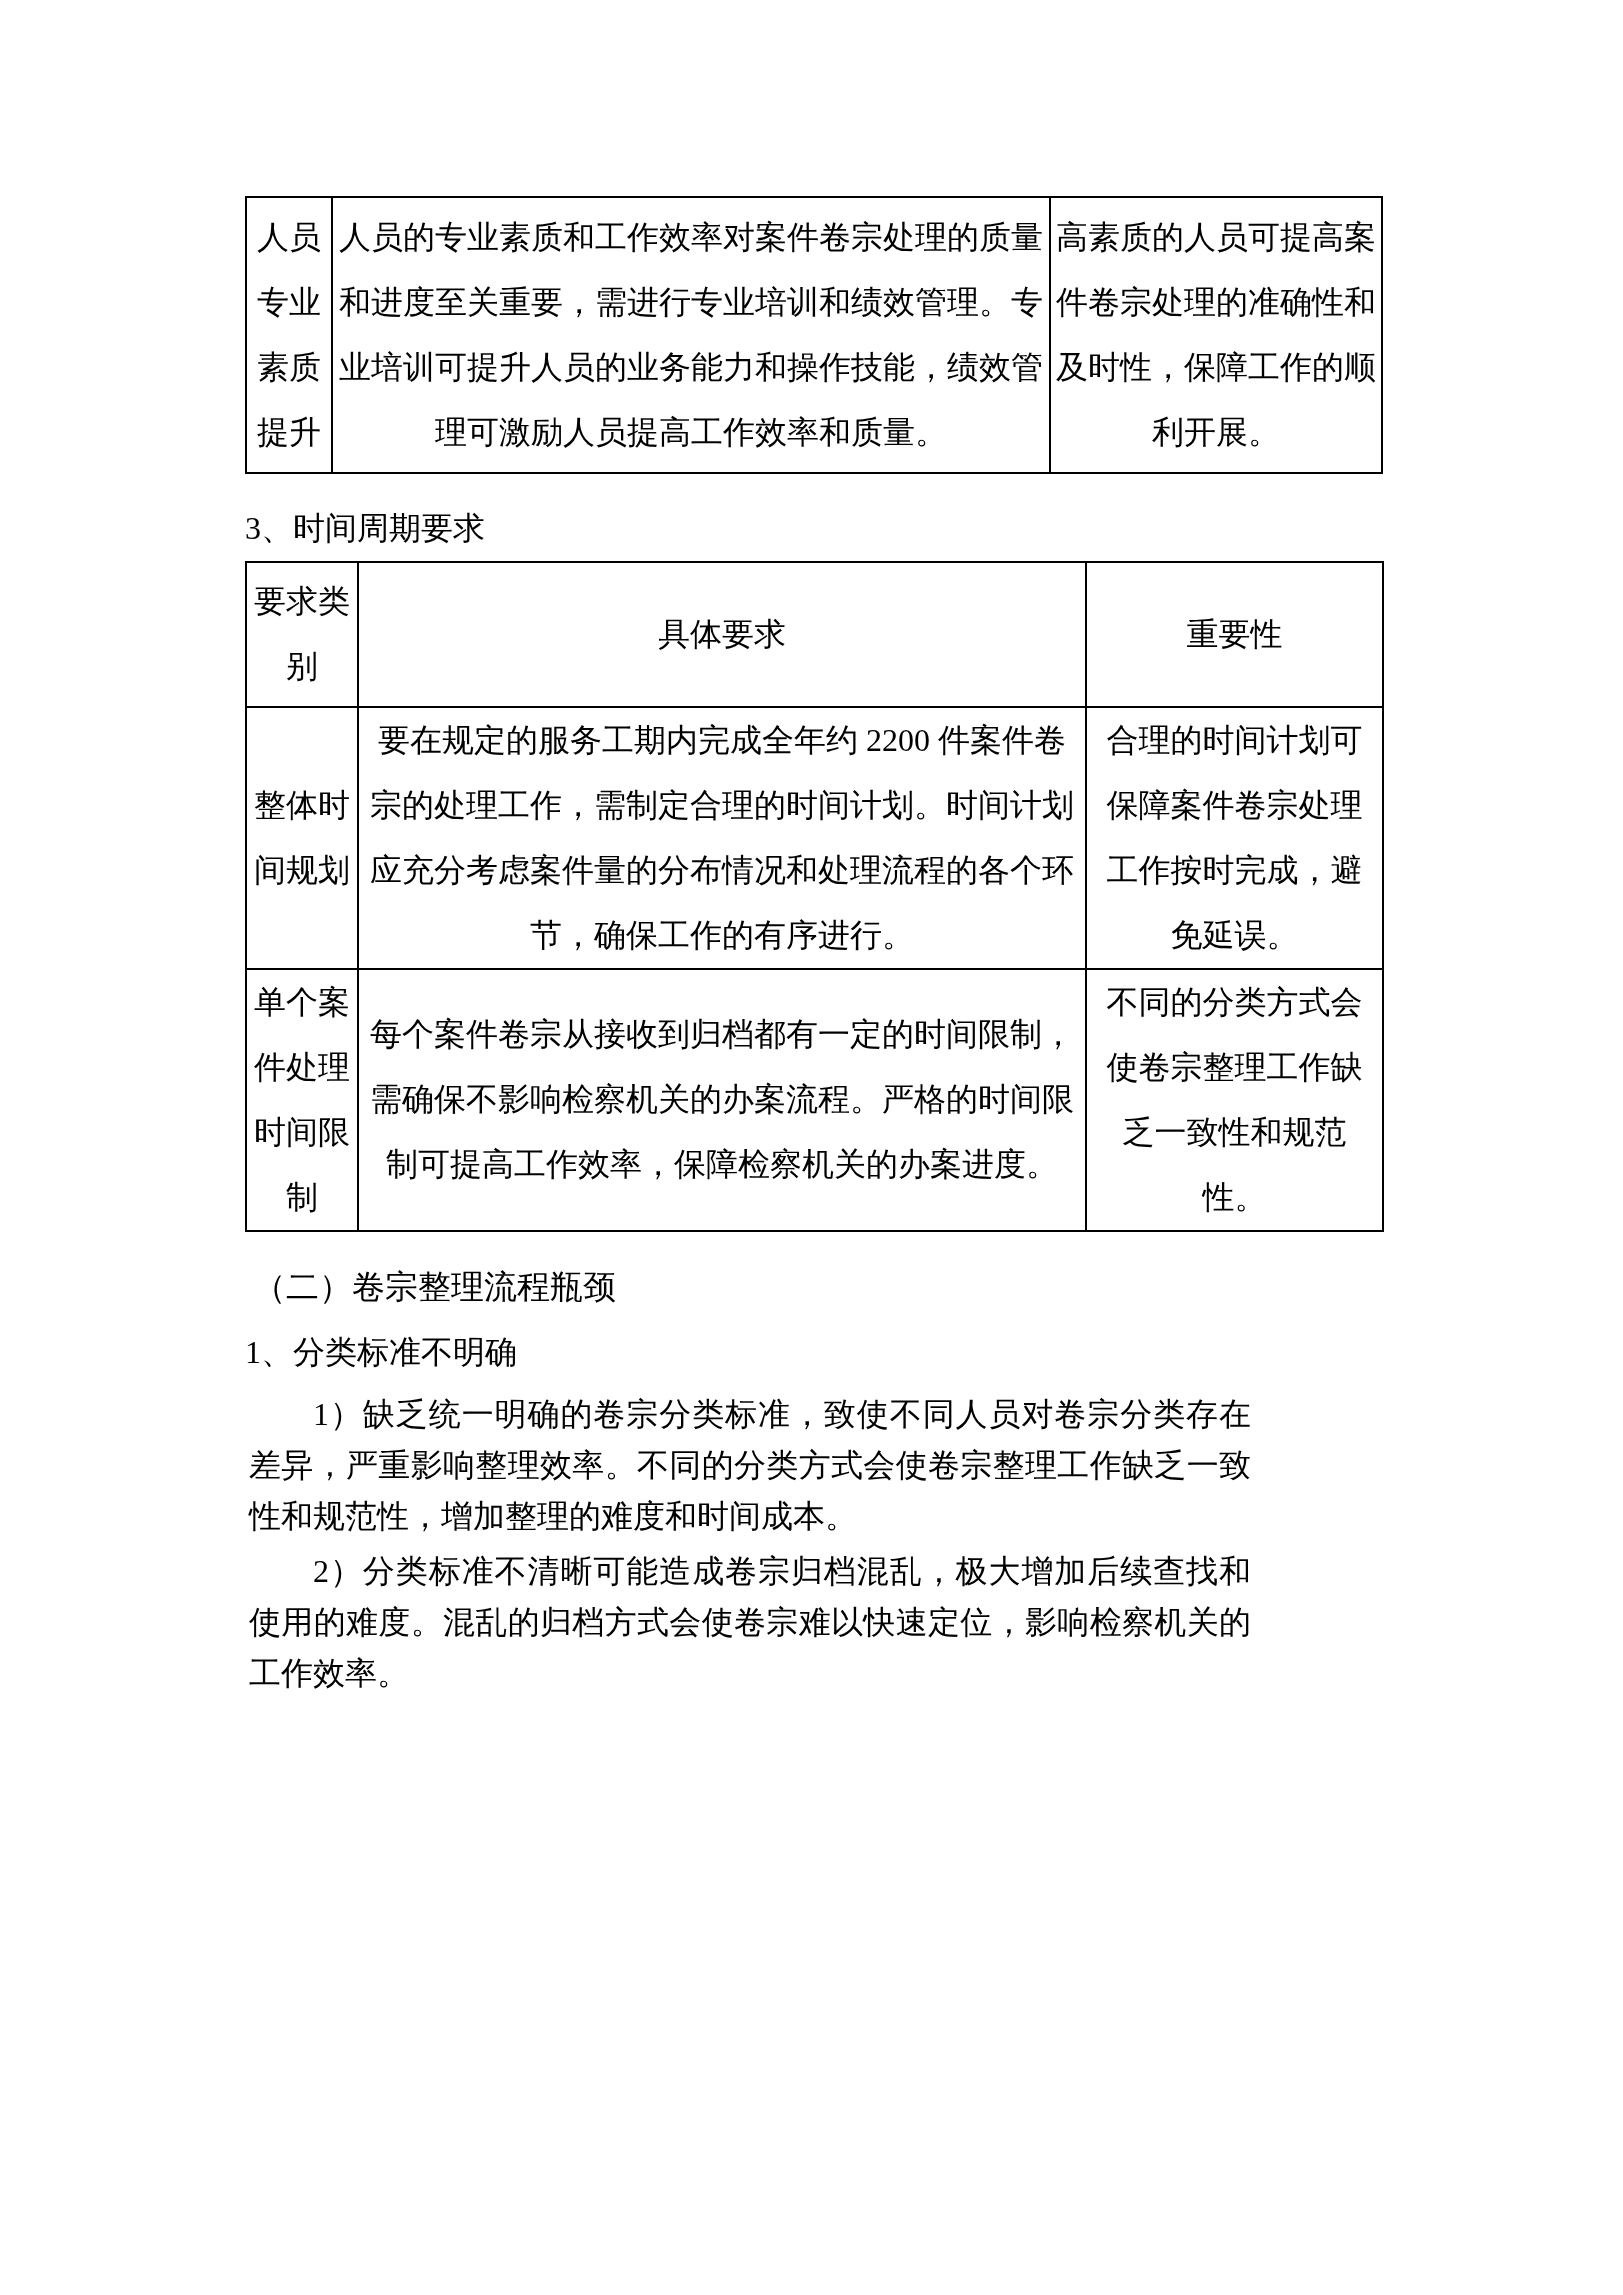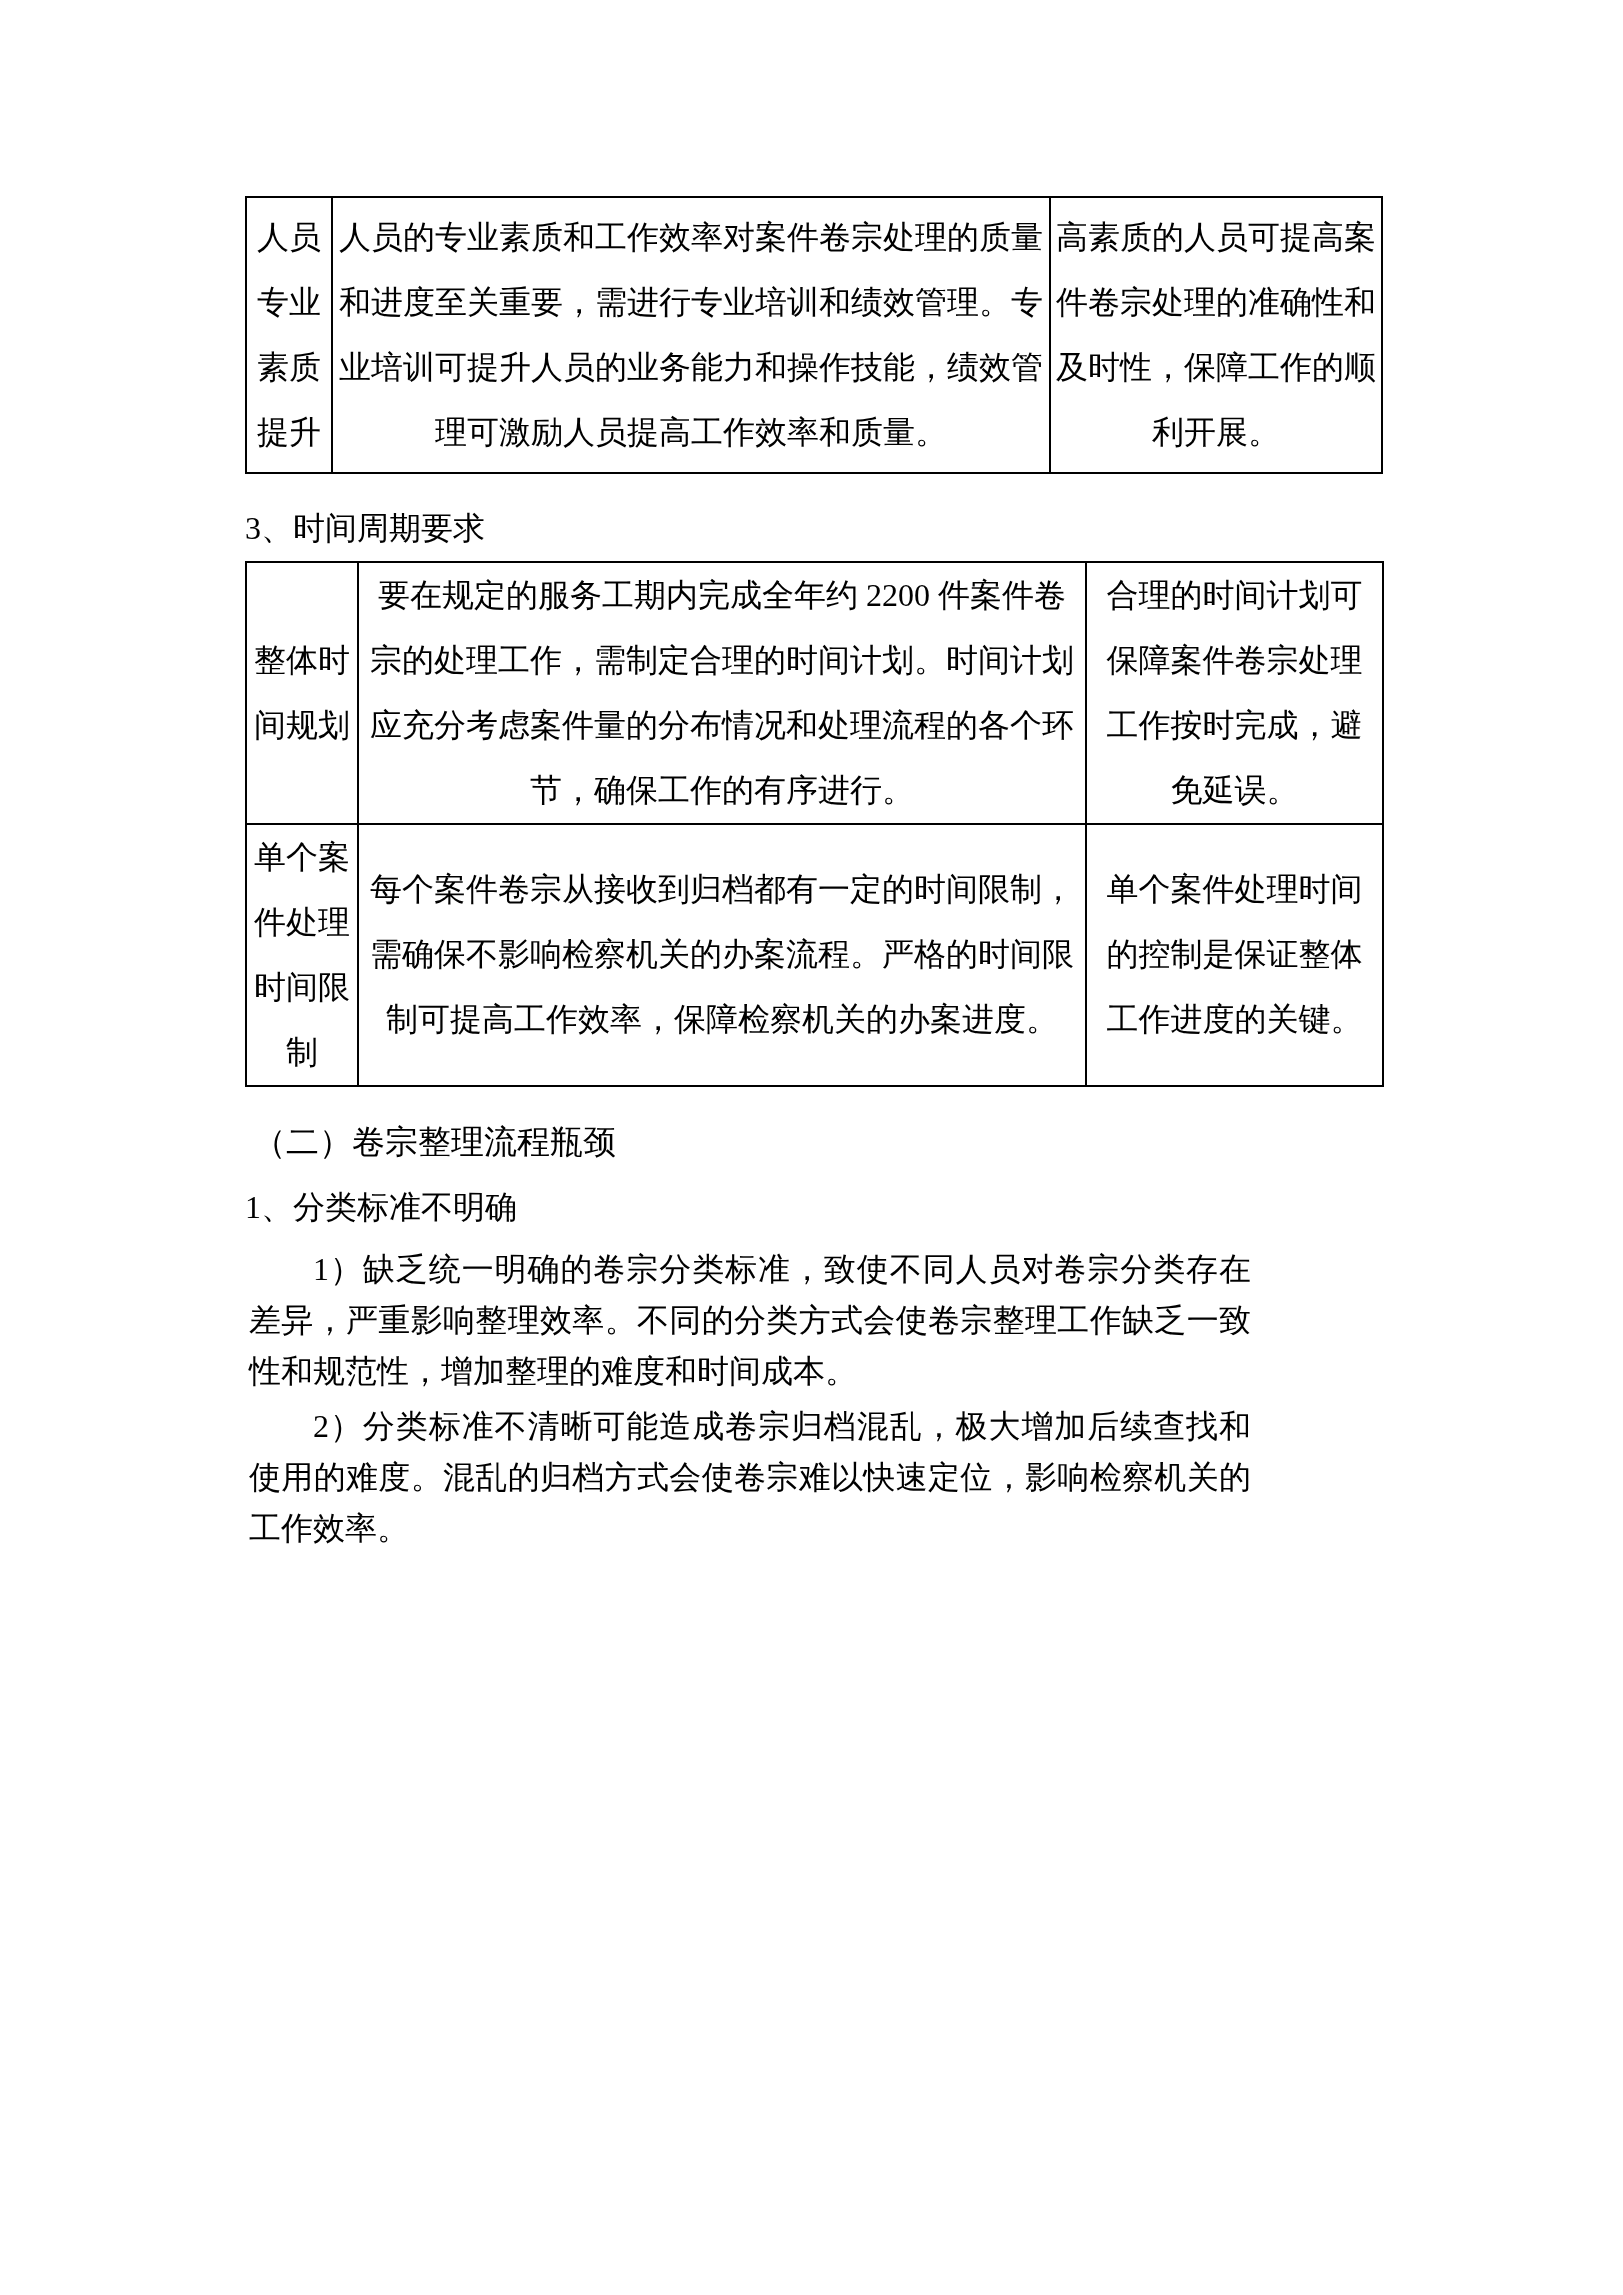"要求类别" tr.hdr { html: none -> <tr> <th>要求类别</th> <th>具体要求</th> <th>重要性</th> </tr> }
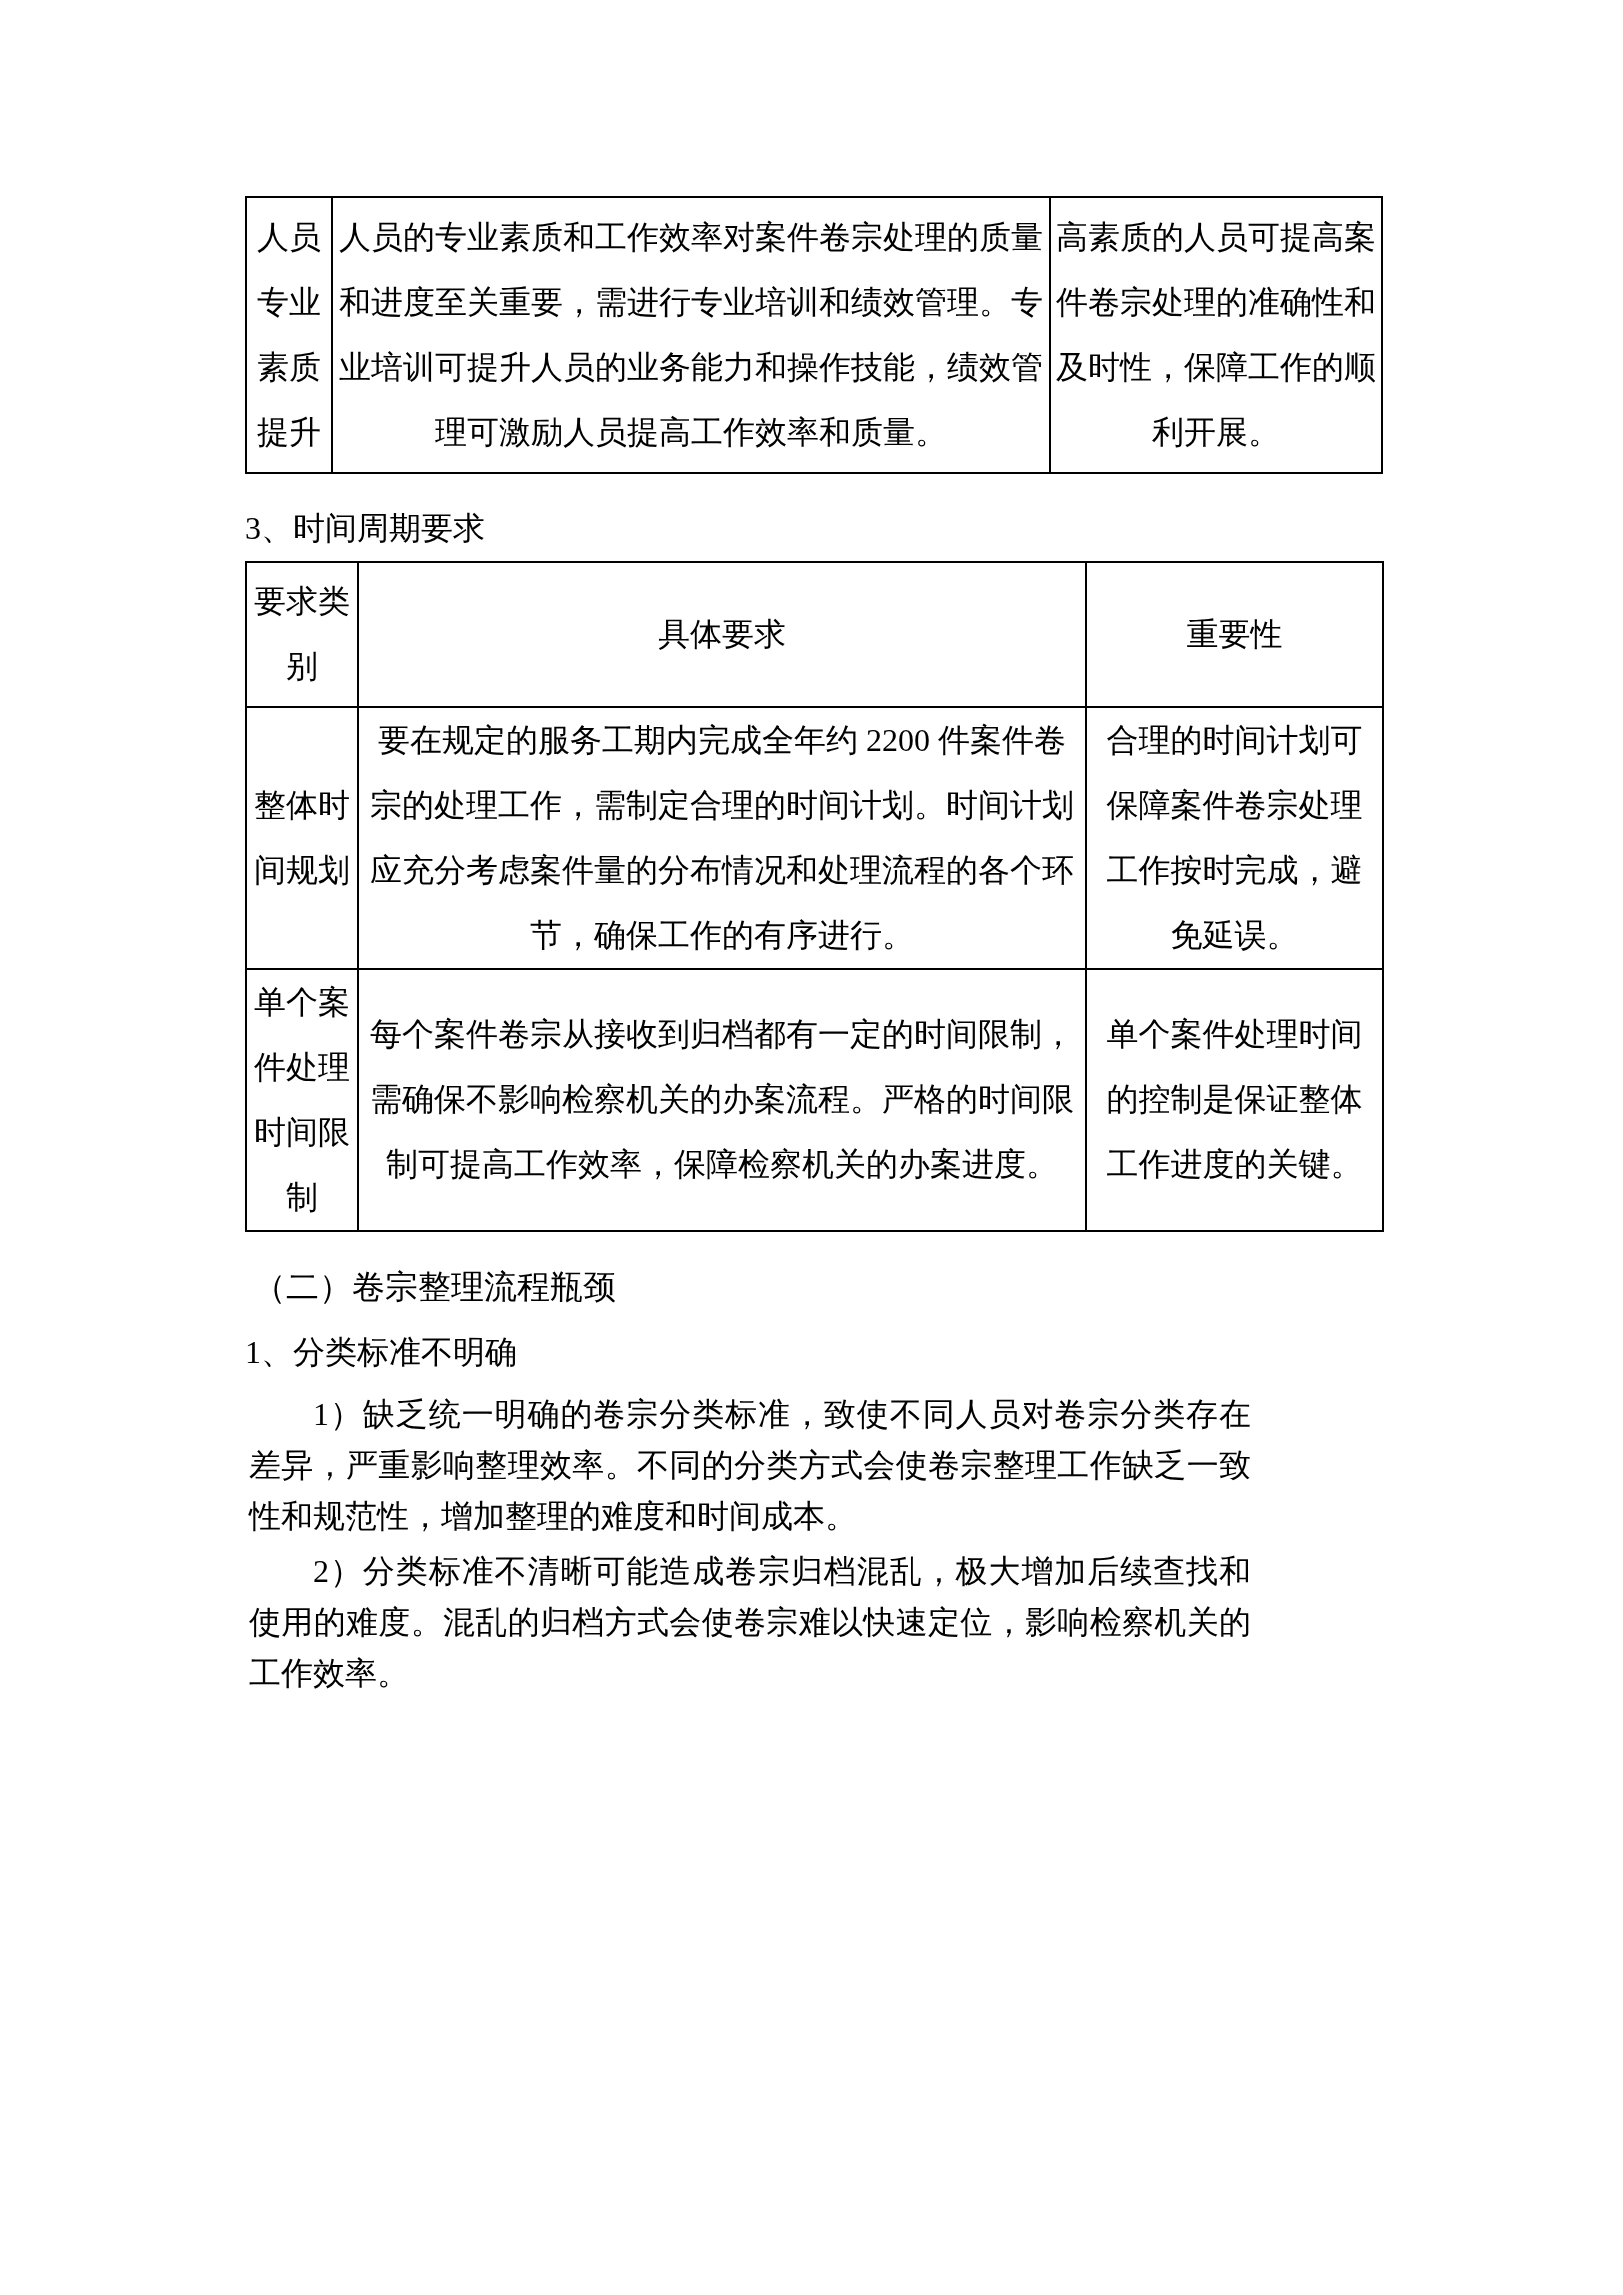"单个案件处理时间的控制是保证整体工作进度的关键。" td { text: 单个案件处理时间的控制是保证整体工作进度的关键 -> 不同的分类方式会使卷宗整理工作缺乏一致性和规范性 }
